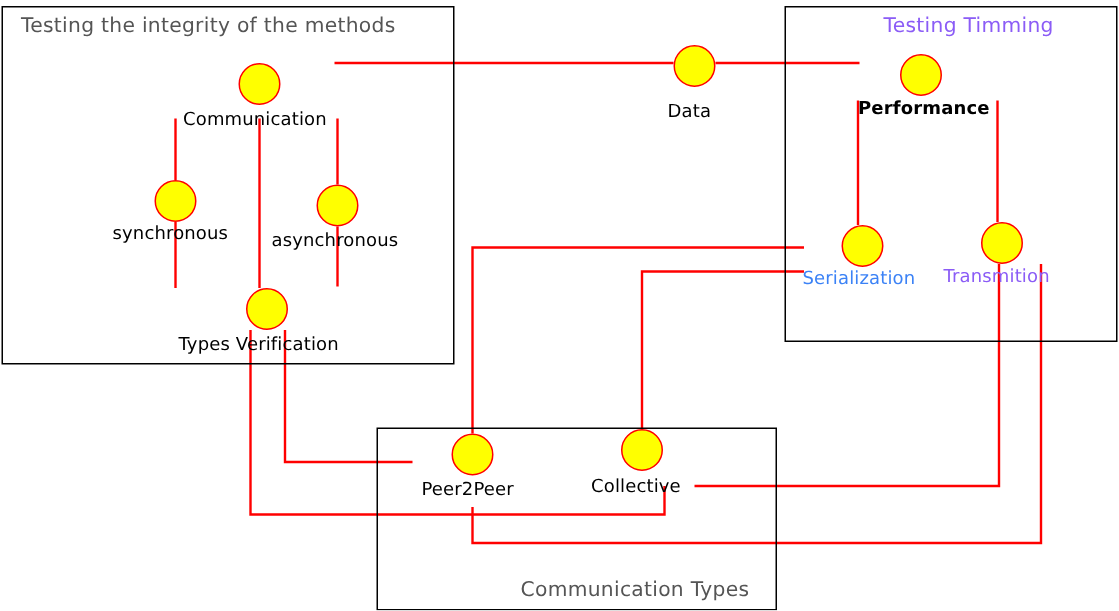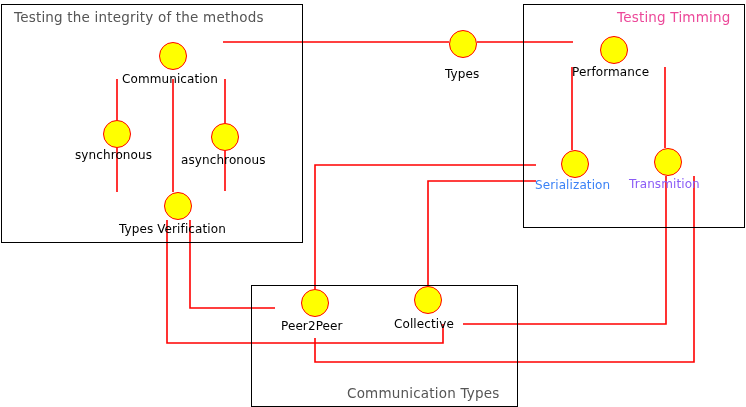"Testing Timming" div.group-title { color: #ec4899 -> #8b5cf6; left: 617px -> 589px }
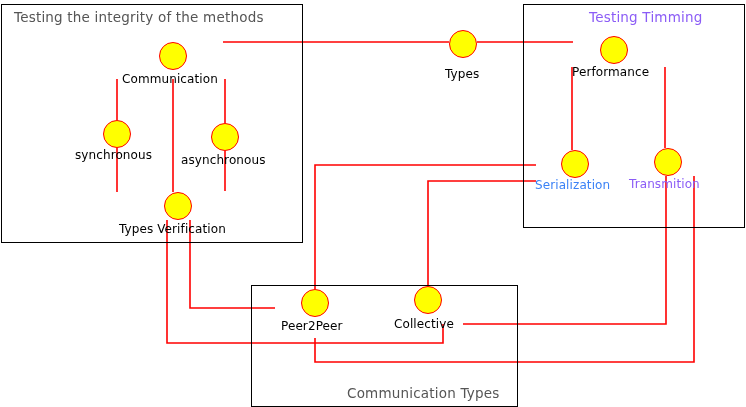"Types" div.node-label { text: Types -> Data }
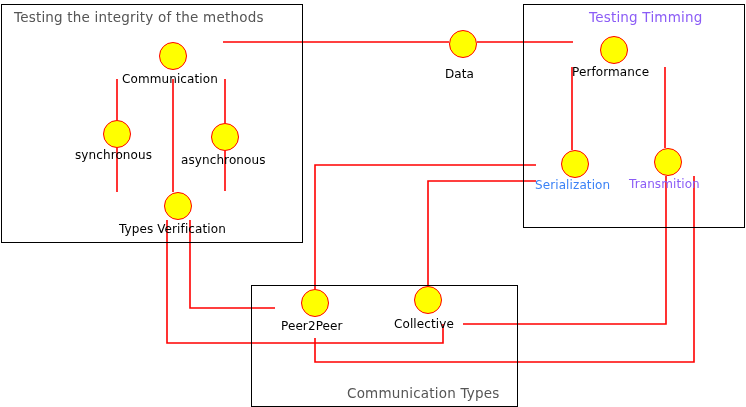"Performance" div.node-label { font-weight: none -> bold }
